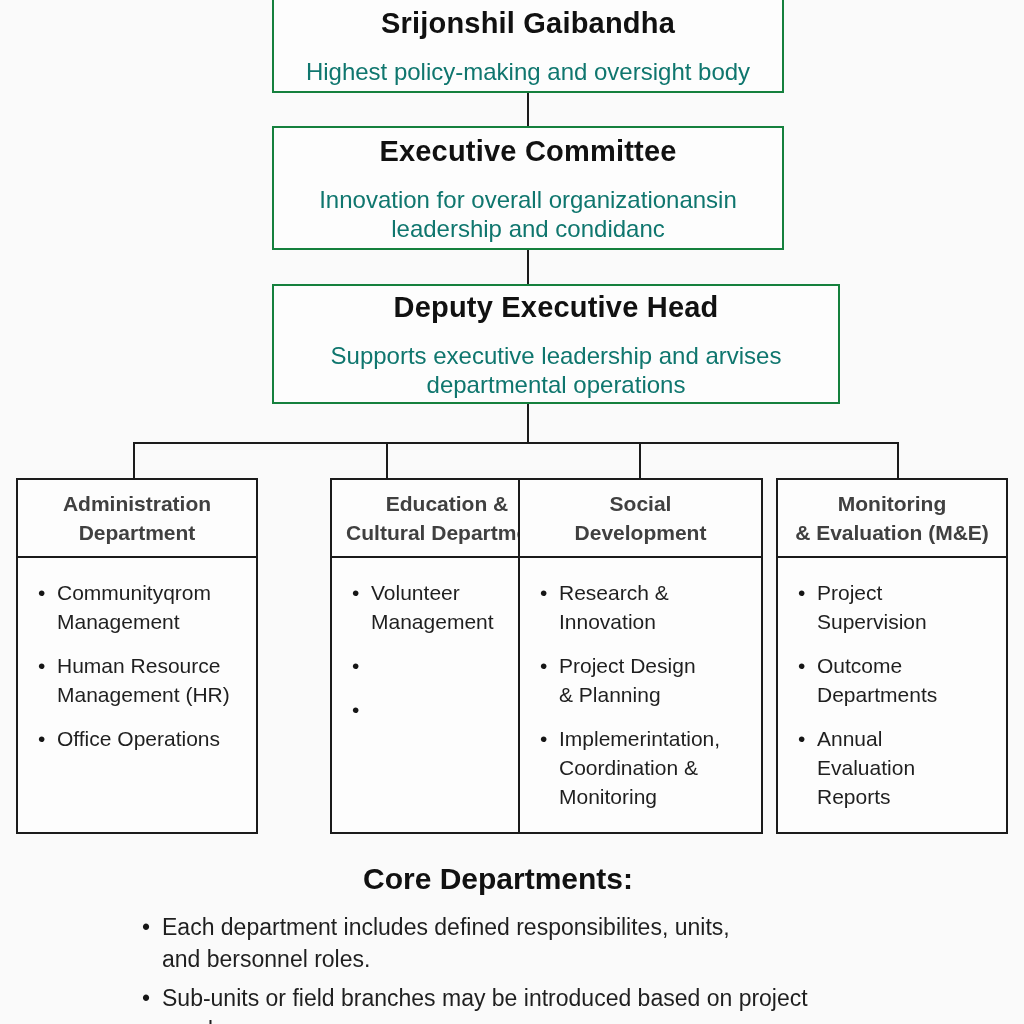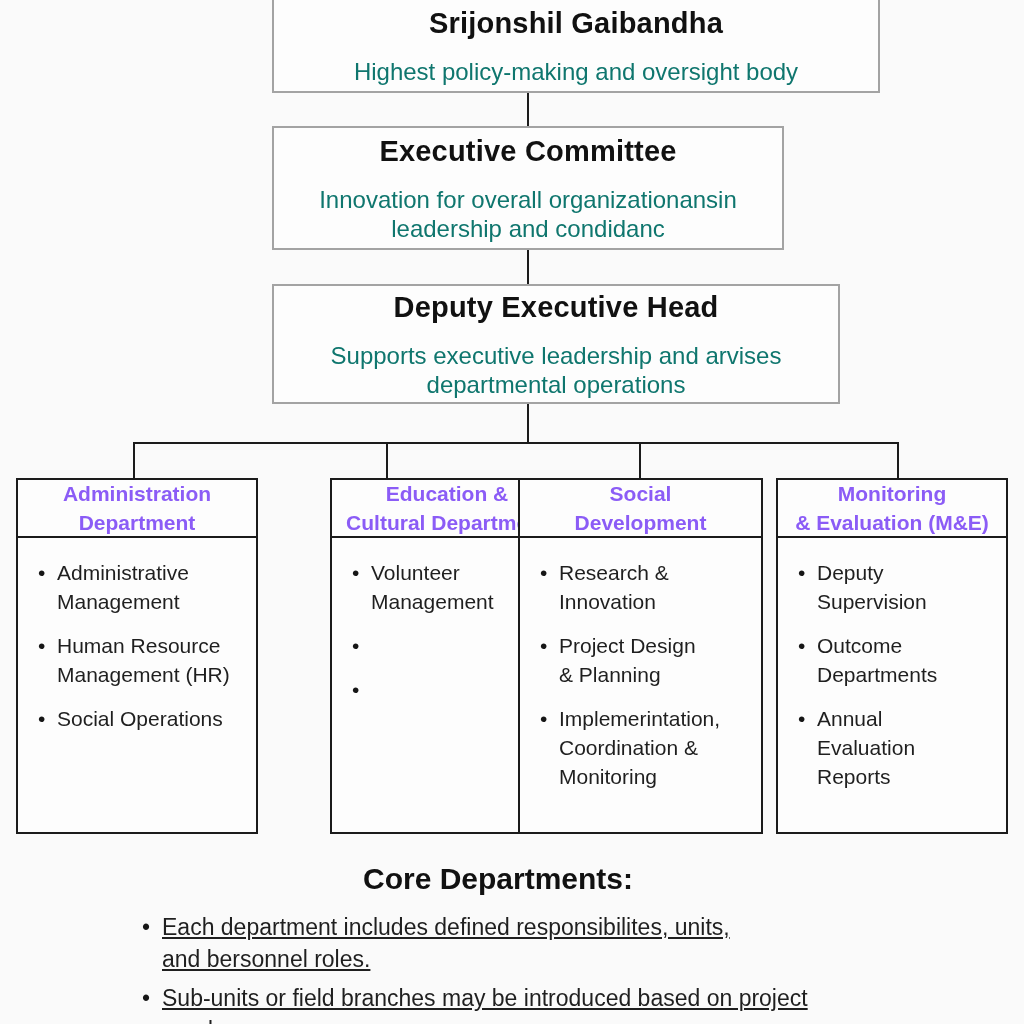"Srijonshil Gaibandha" div.box { width: 608px -> 512px }
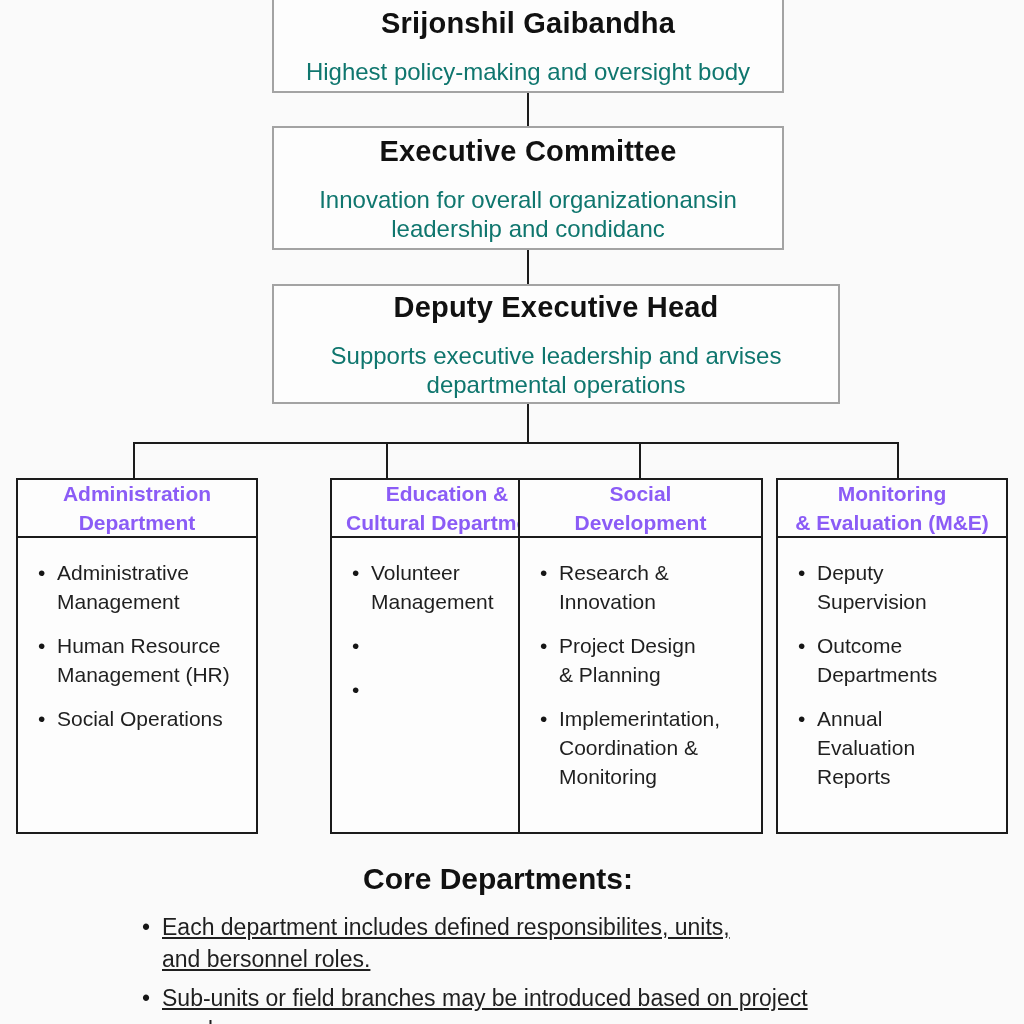"Executive Committee" .box { border: 2px solid #a3a3a3 -> 2px solid #15803d }
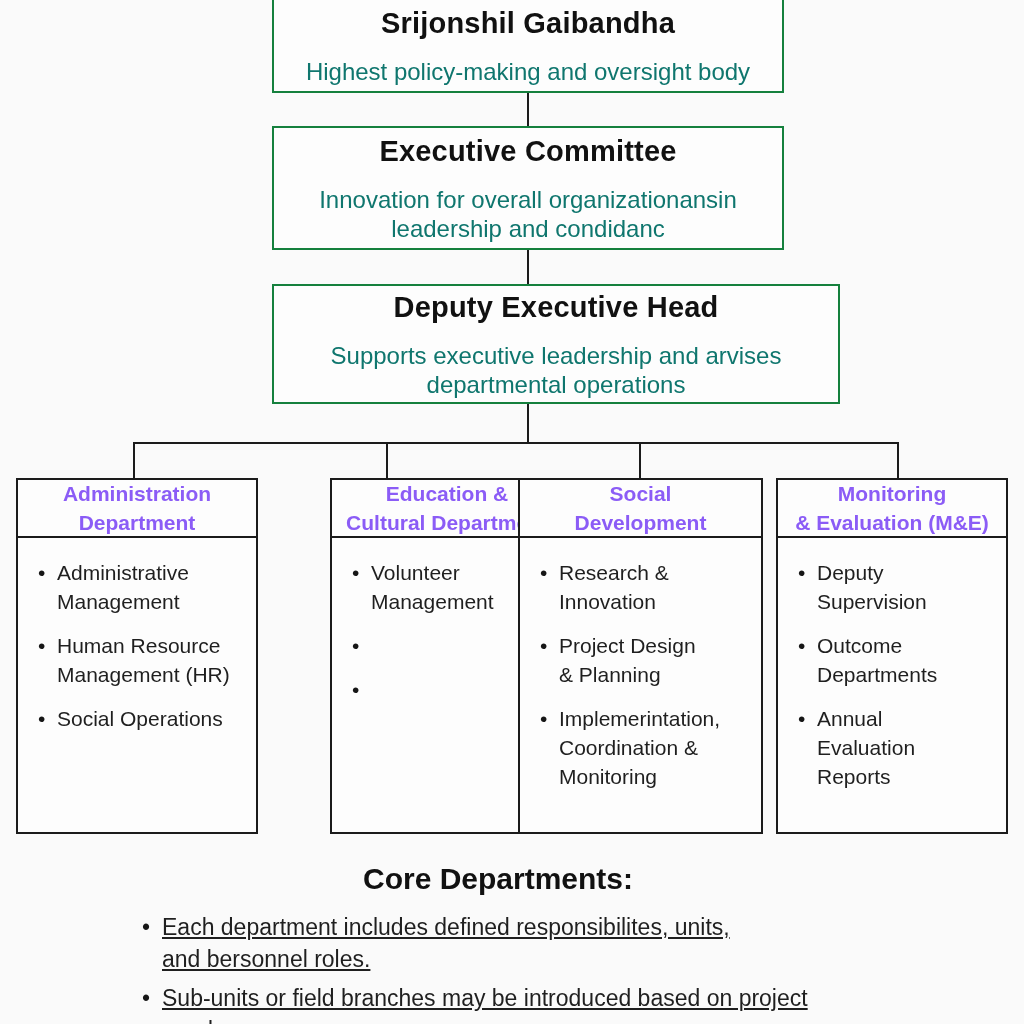"Administration" .dept-header { color: #8b5cf6 -> #404040; height: 58px -> 78px }
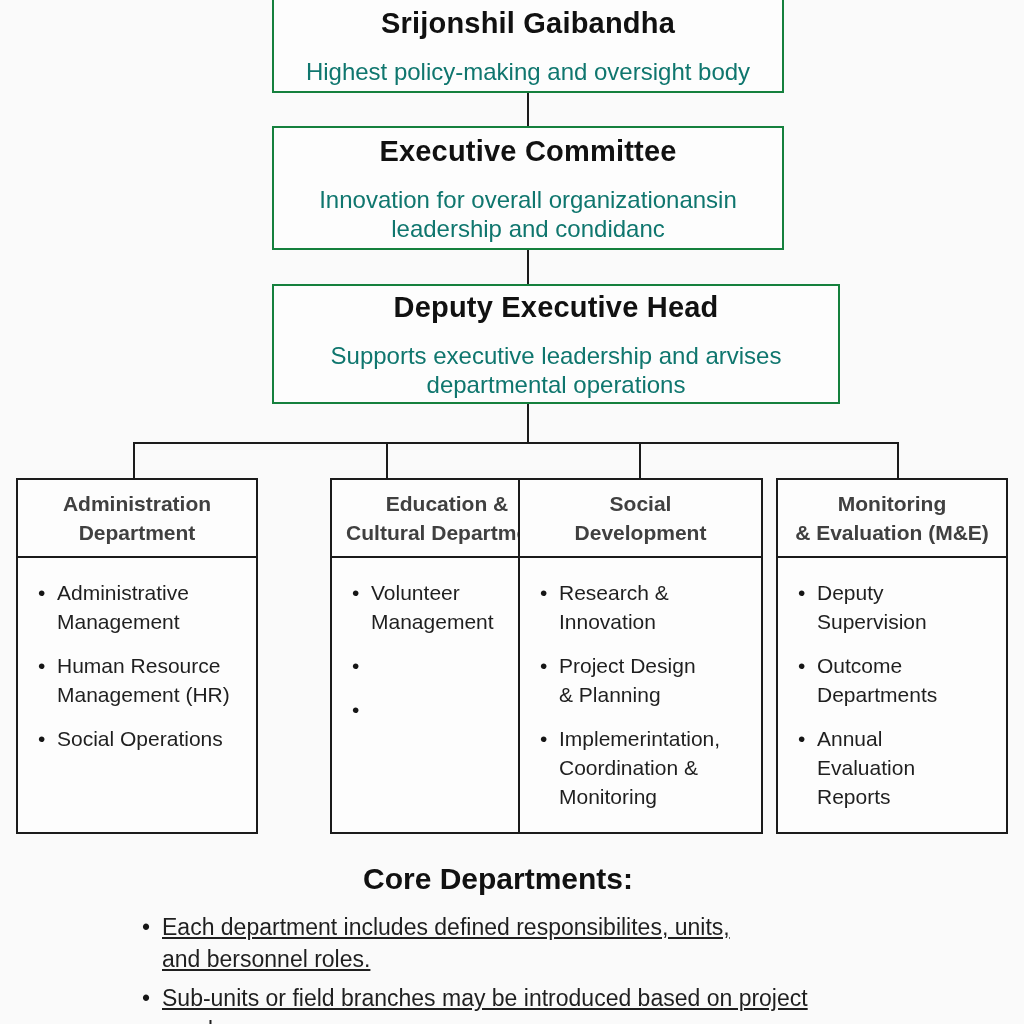"Administrative" span.item-text { text: Administrative -> Communityqrom }
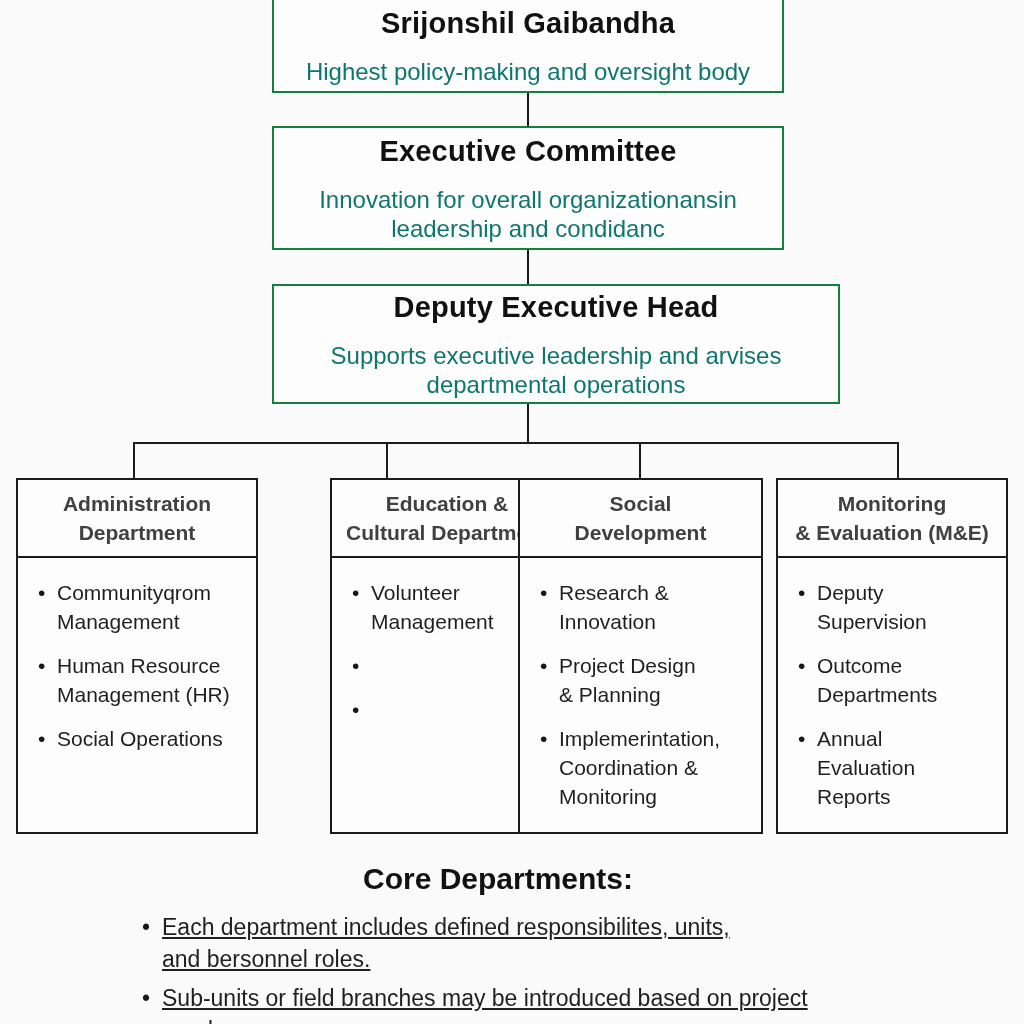"Deputy" span.item-text { text: Deputy -> Project }
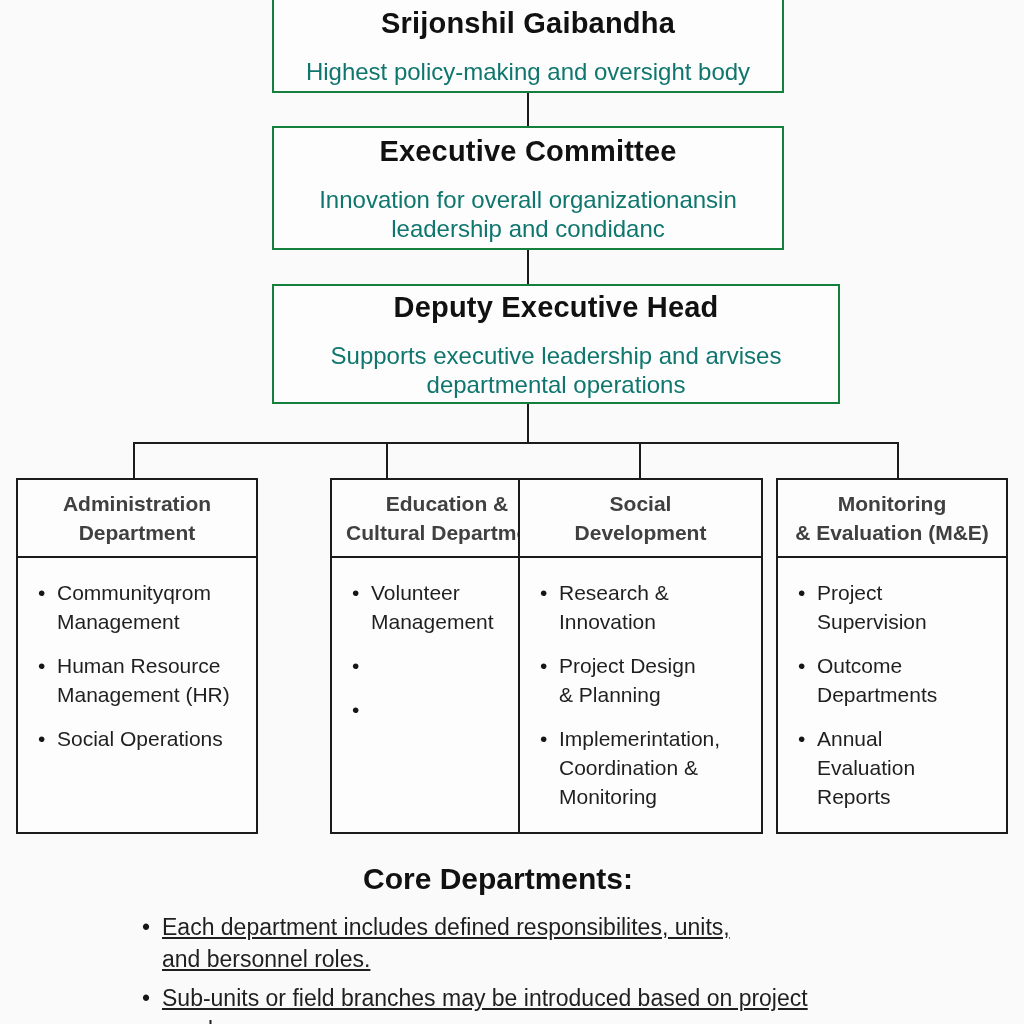"Social Operations" span.item-text { text: Social -> Office }
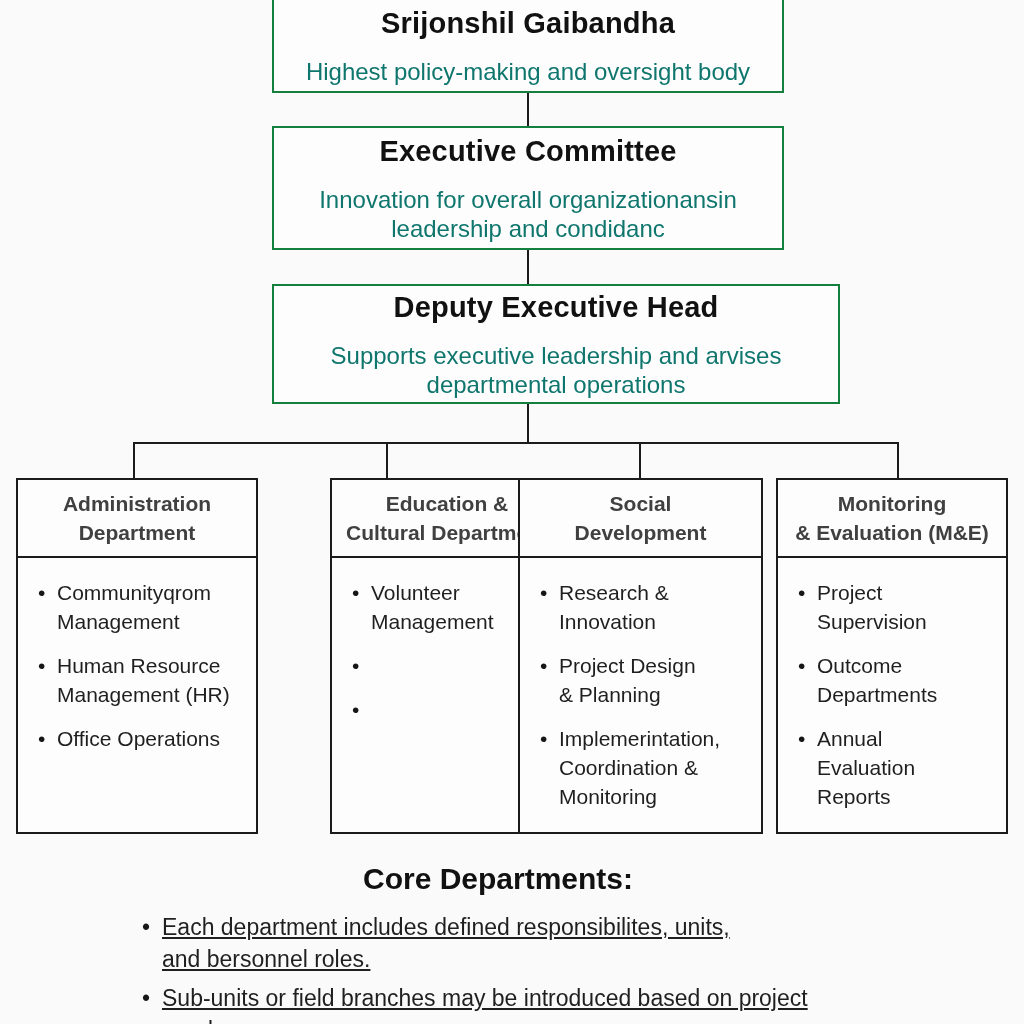"Each department includes defined" .fitem-text { text-decoration: underline -> none }
